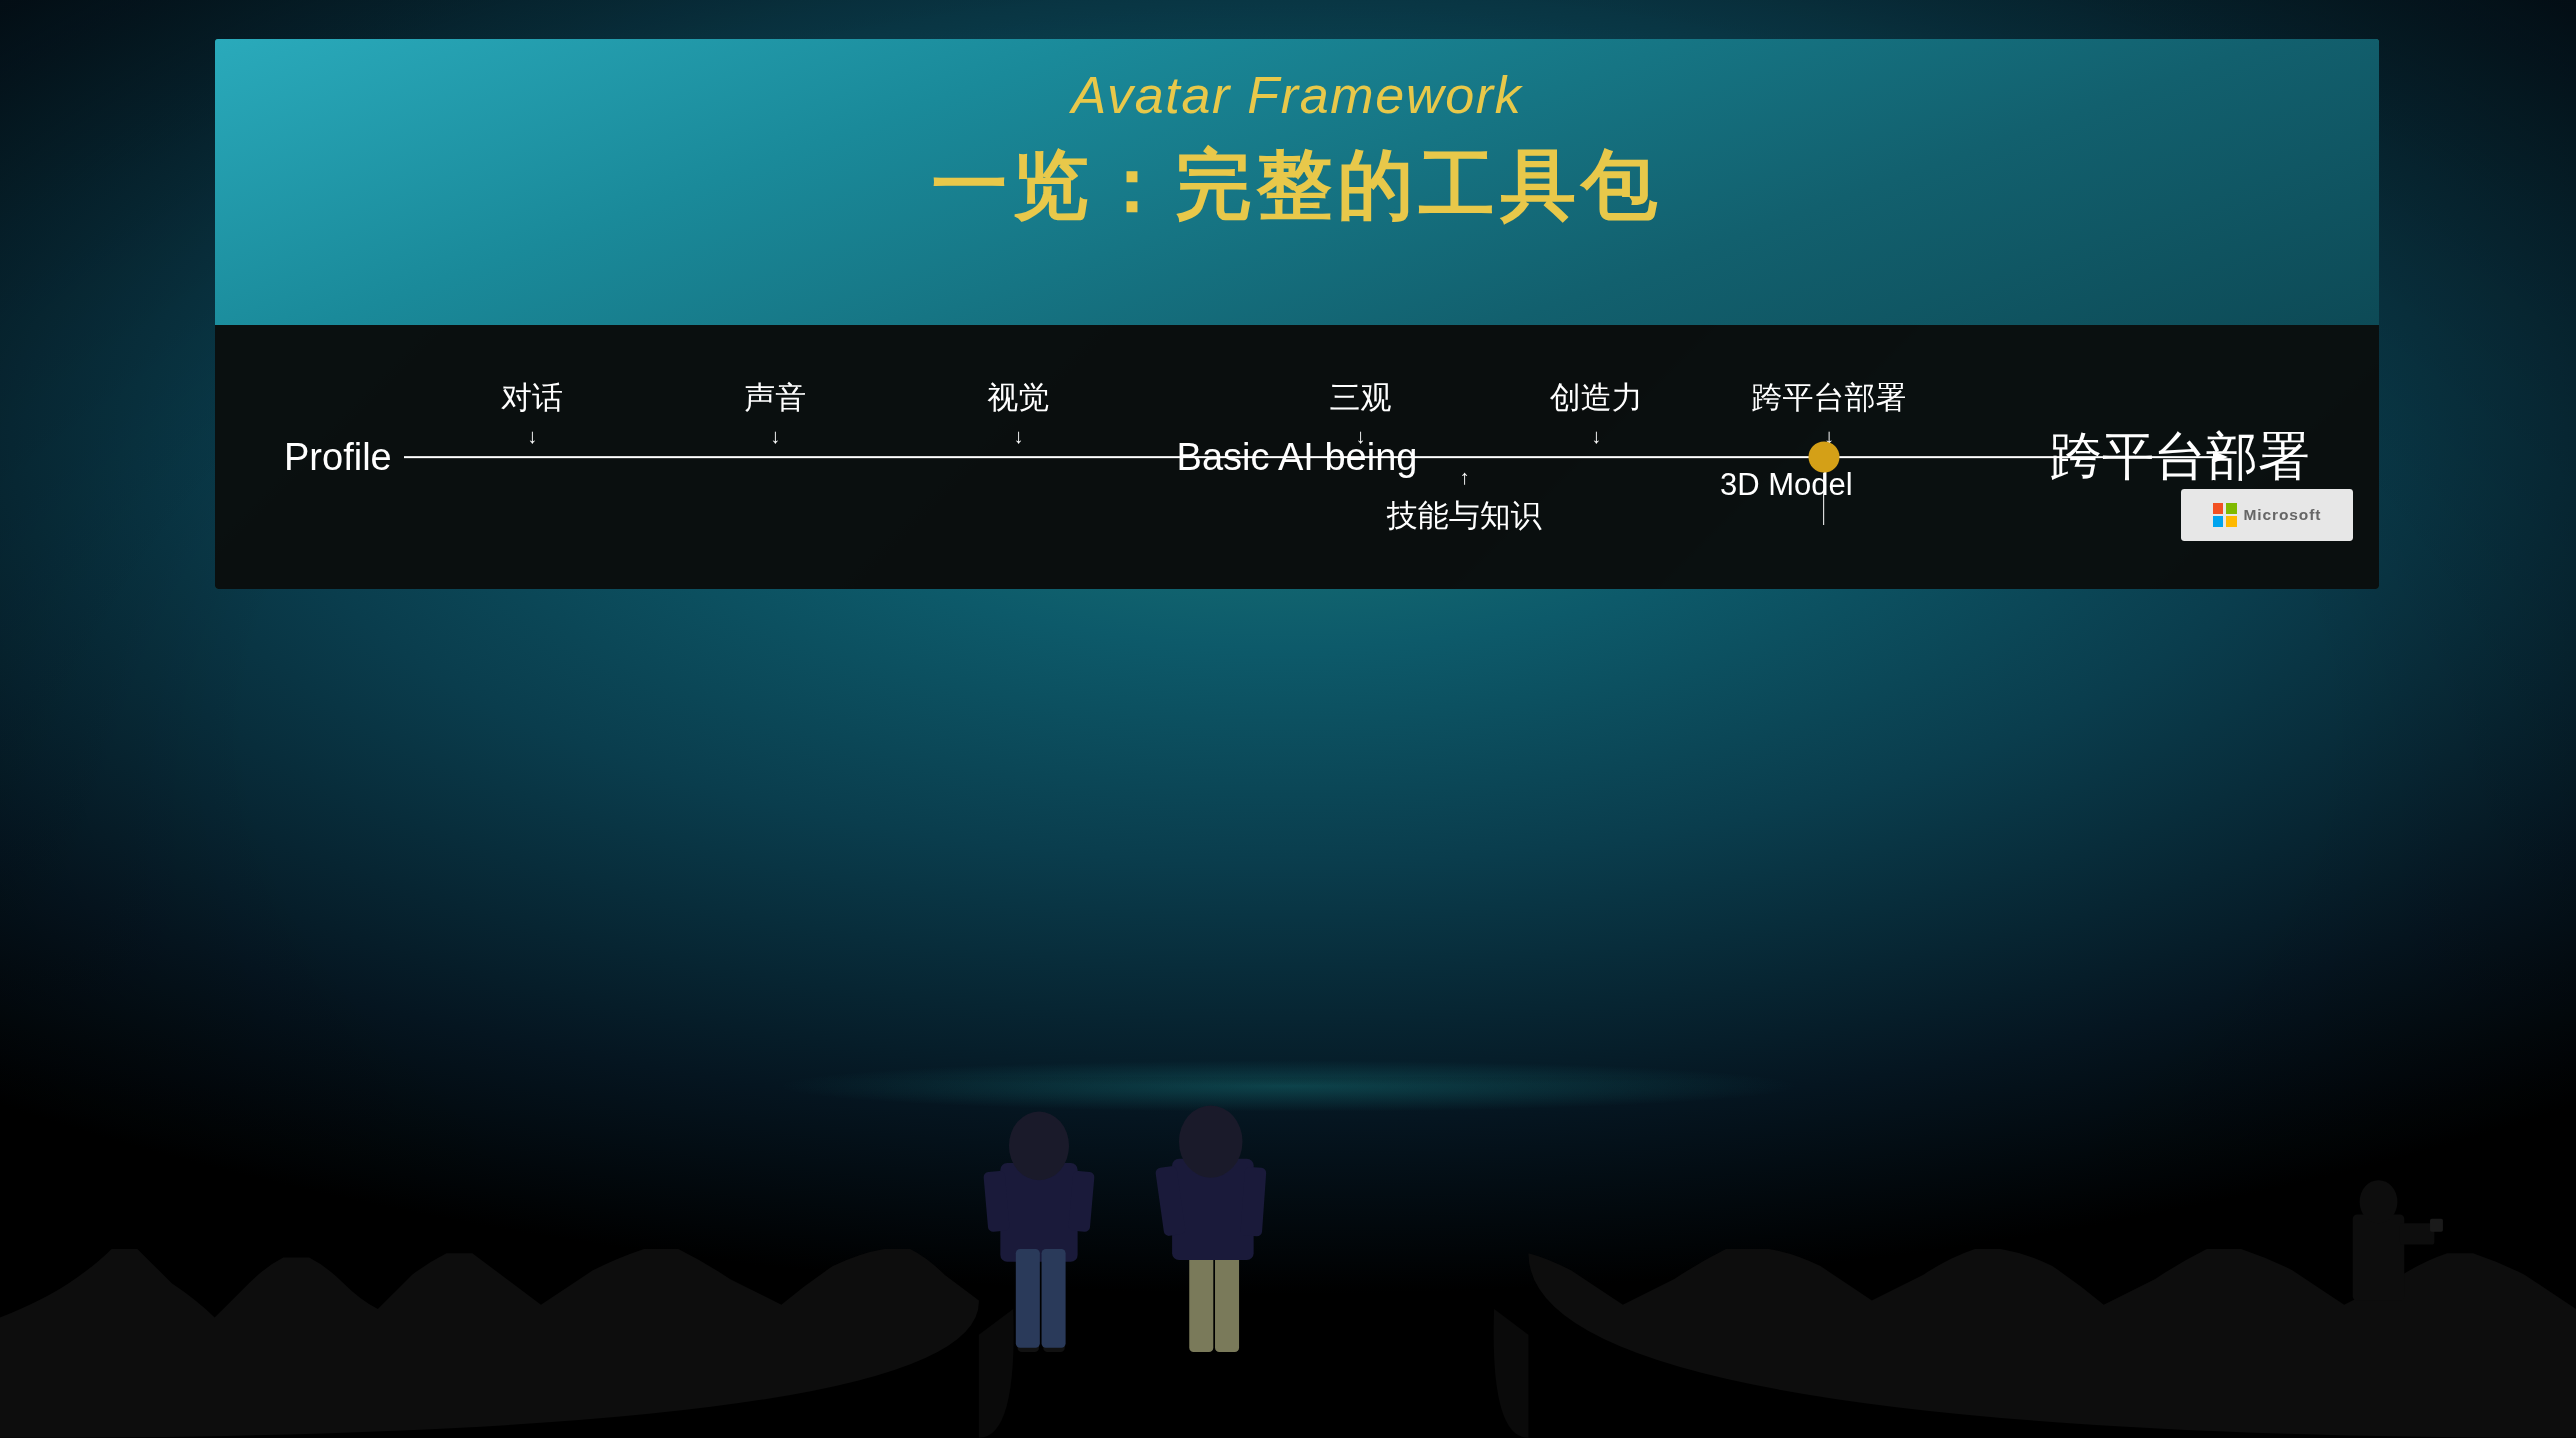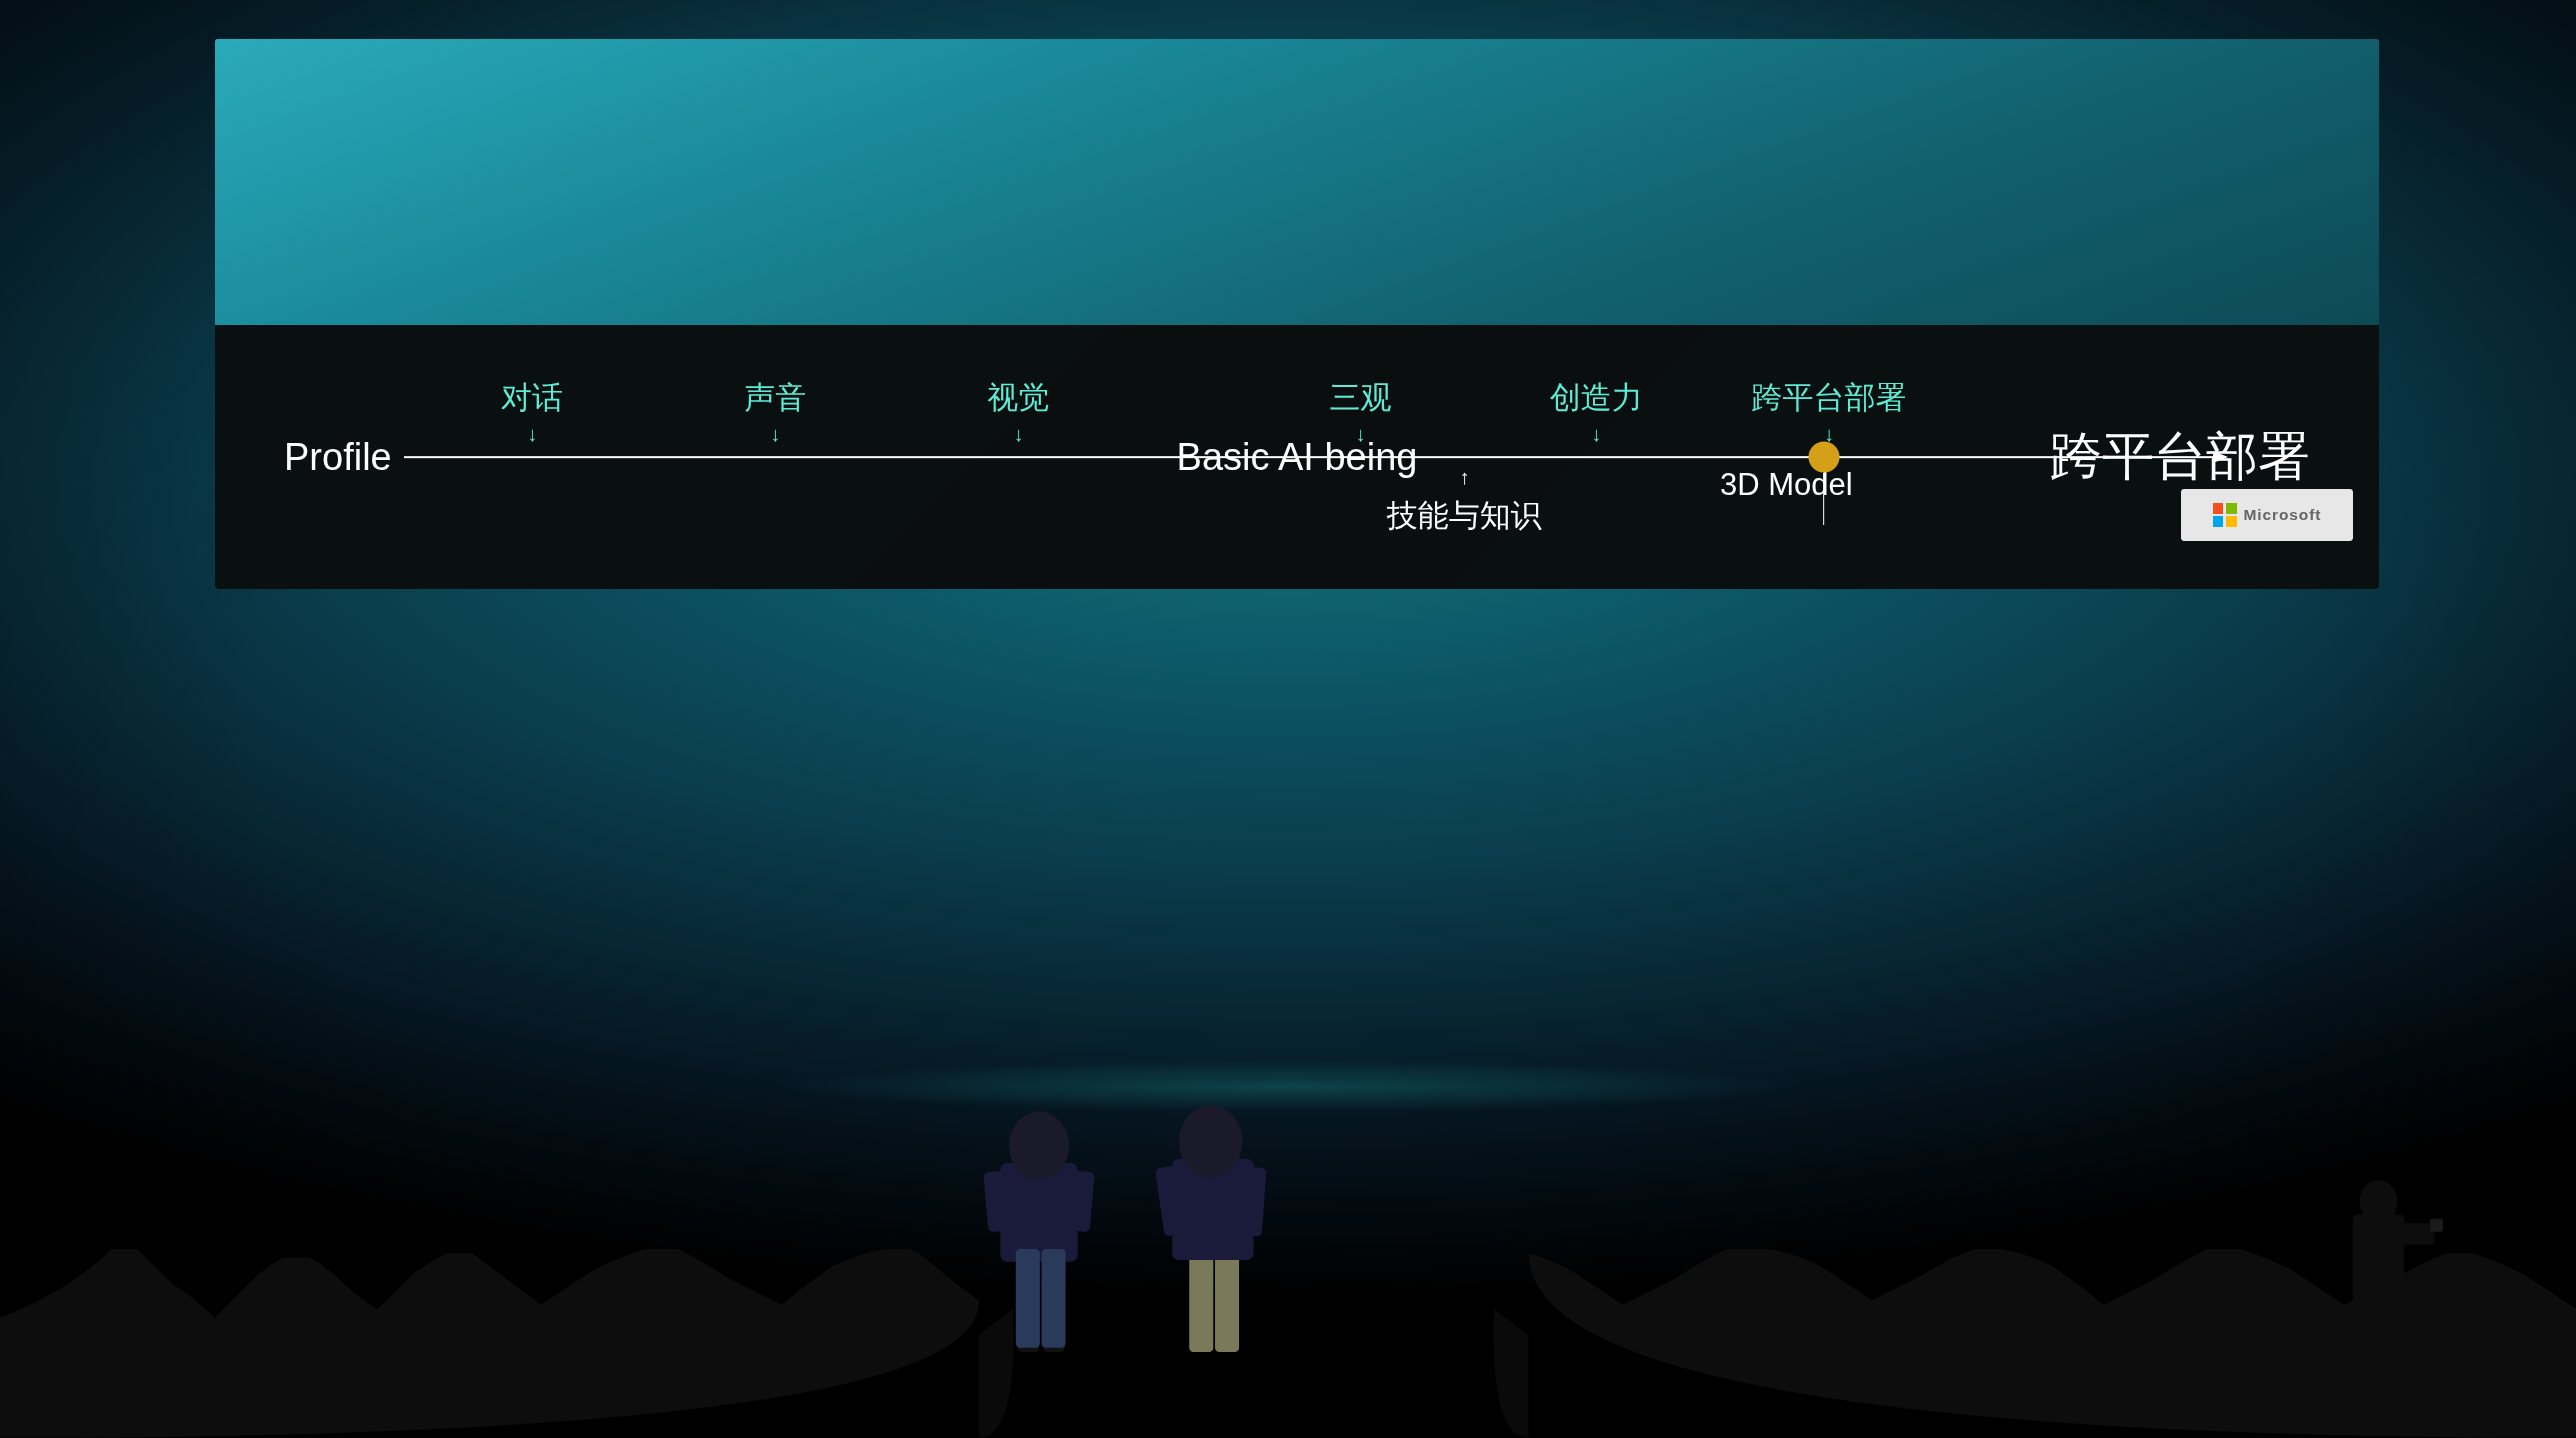"Avatar Framework" div.slide-title-area { html: none -> <div> <div>Avatar Framework</div> <div>一览：完整的工具包</div> </div> }
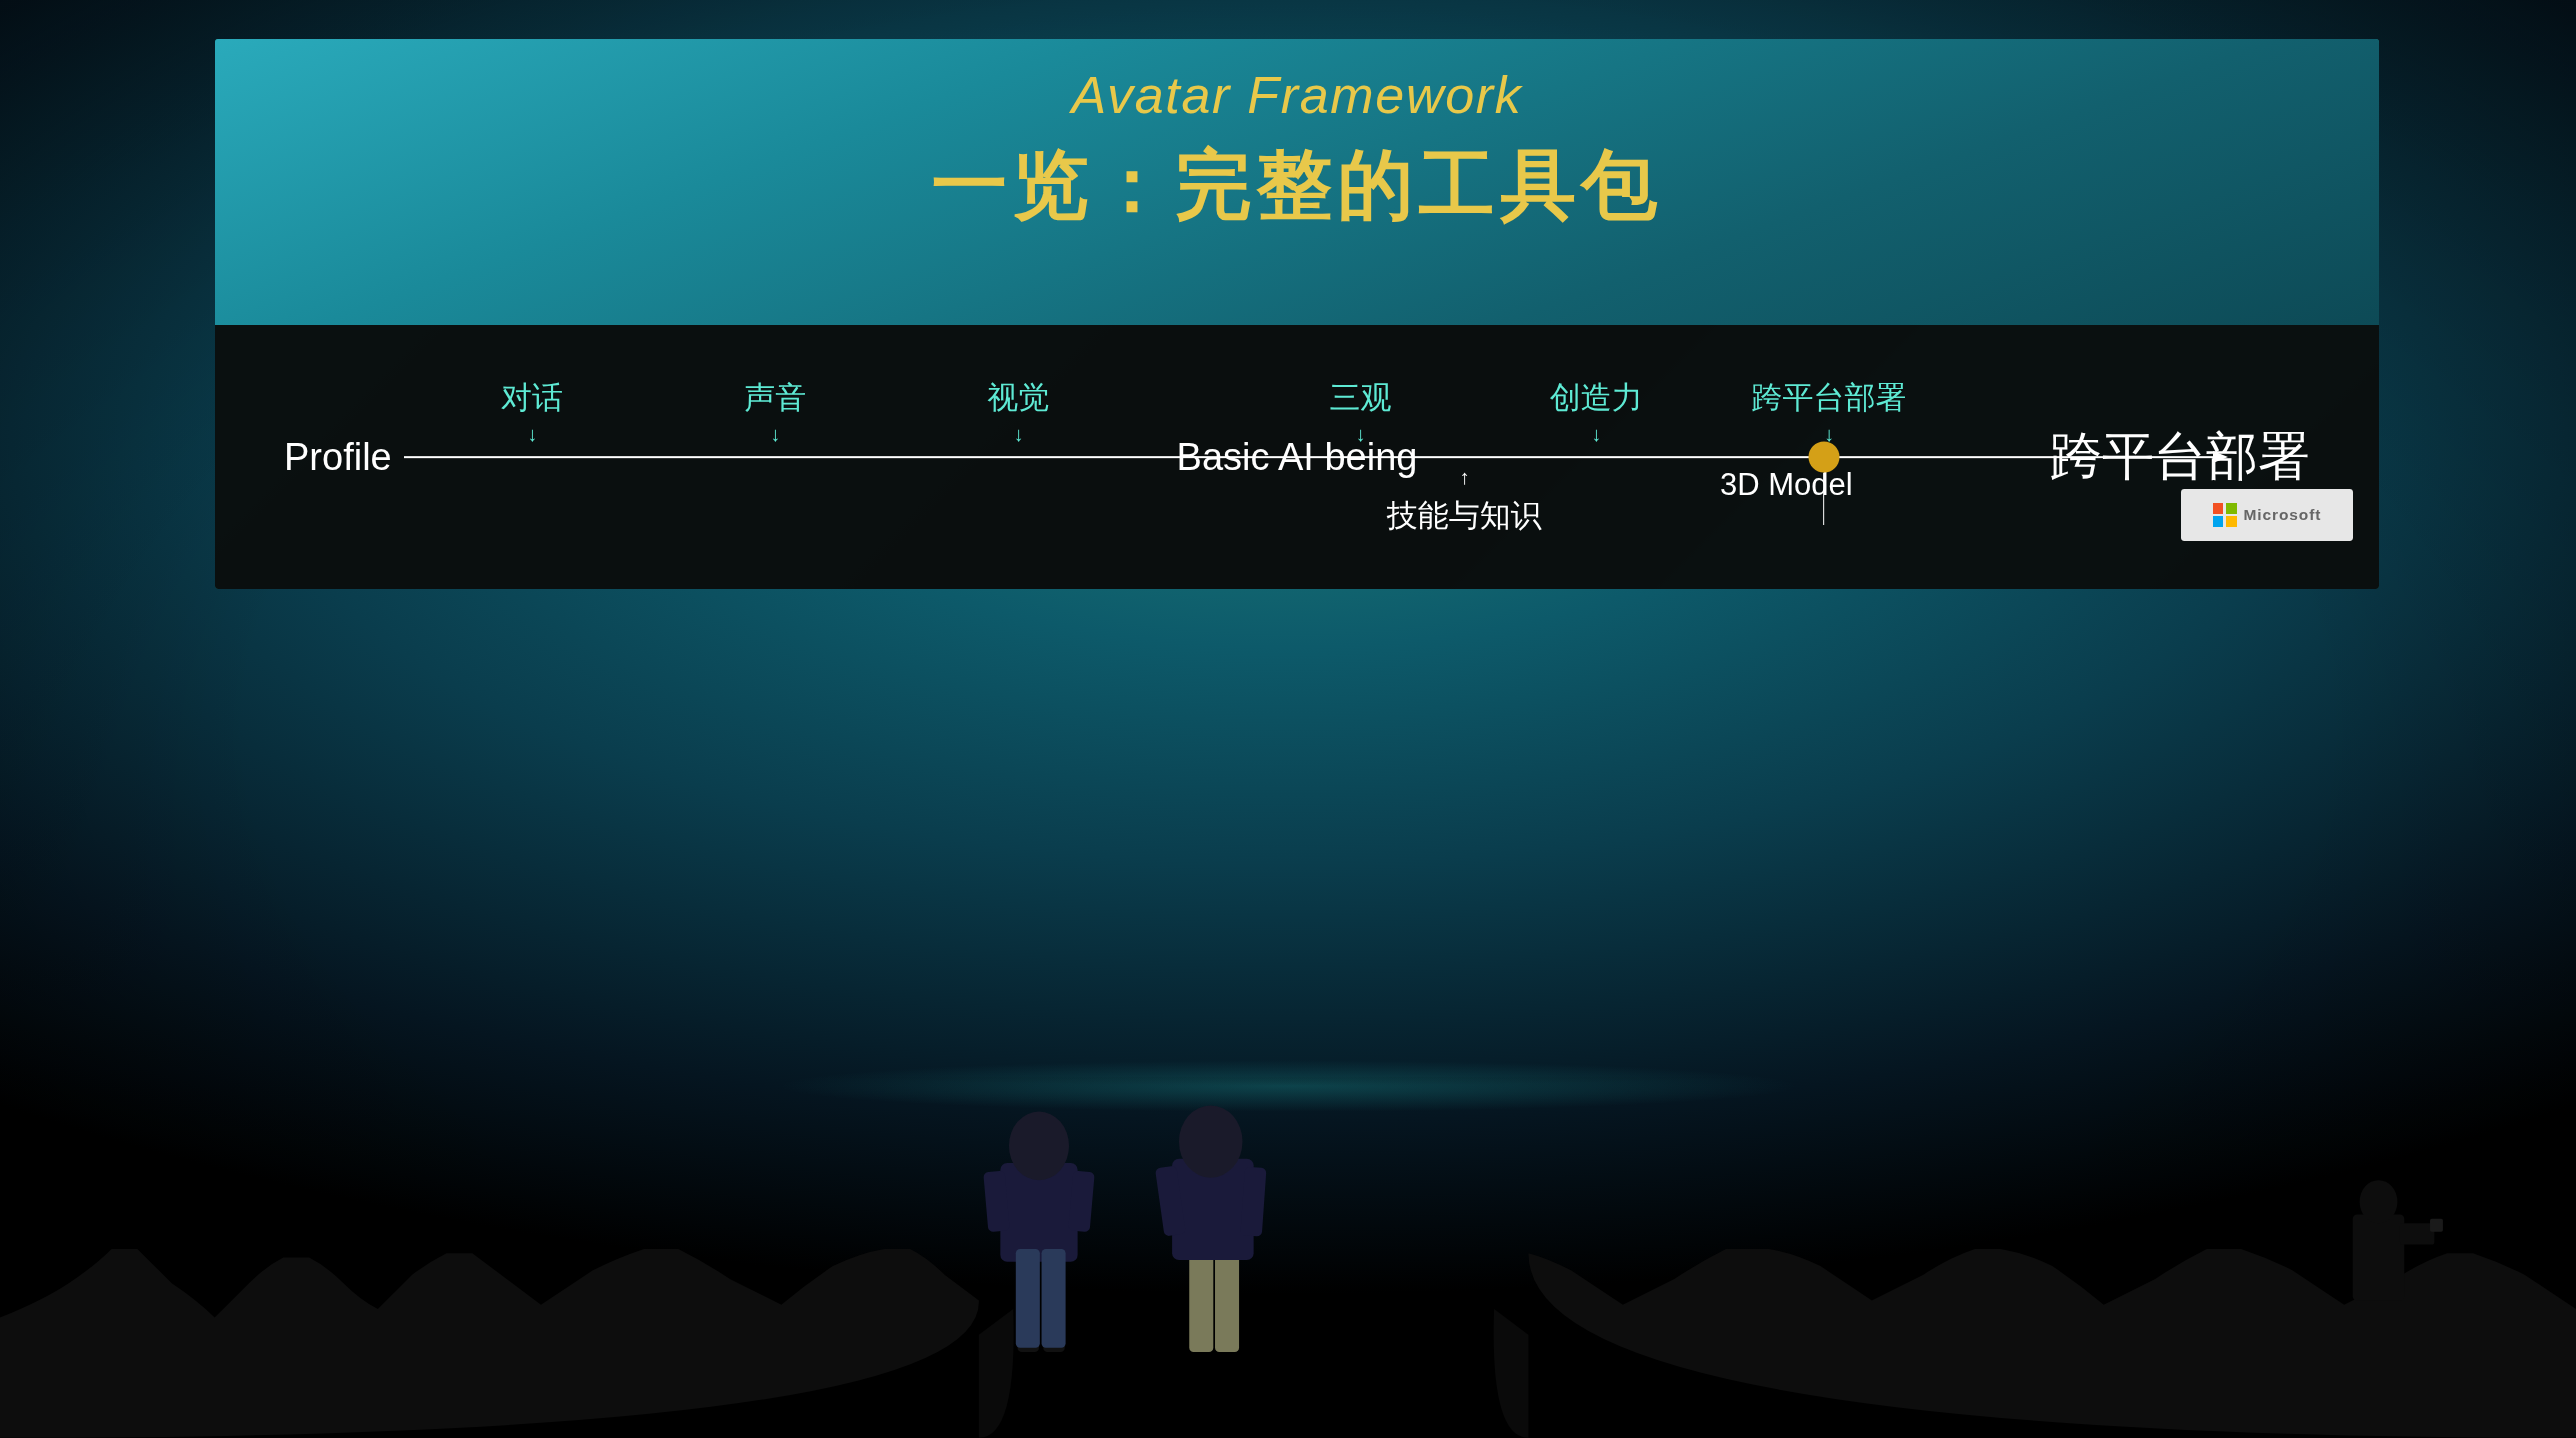"对话" .above-label { color: #5eead4 -> #ffffff; font-family: Liberation Mono, monospace -> none }
